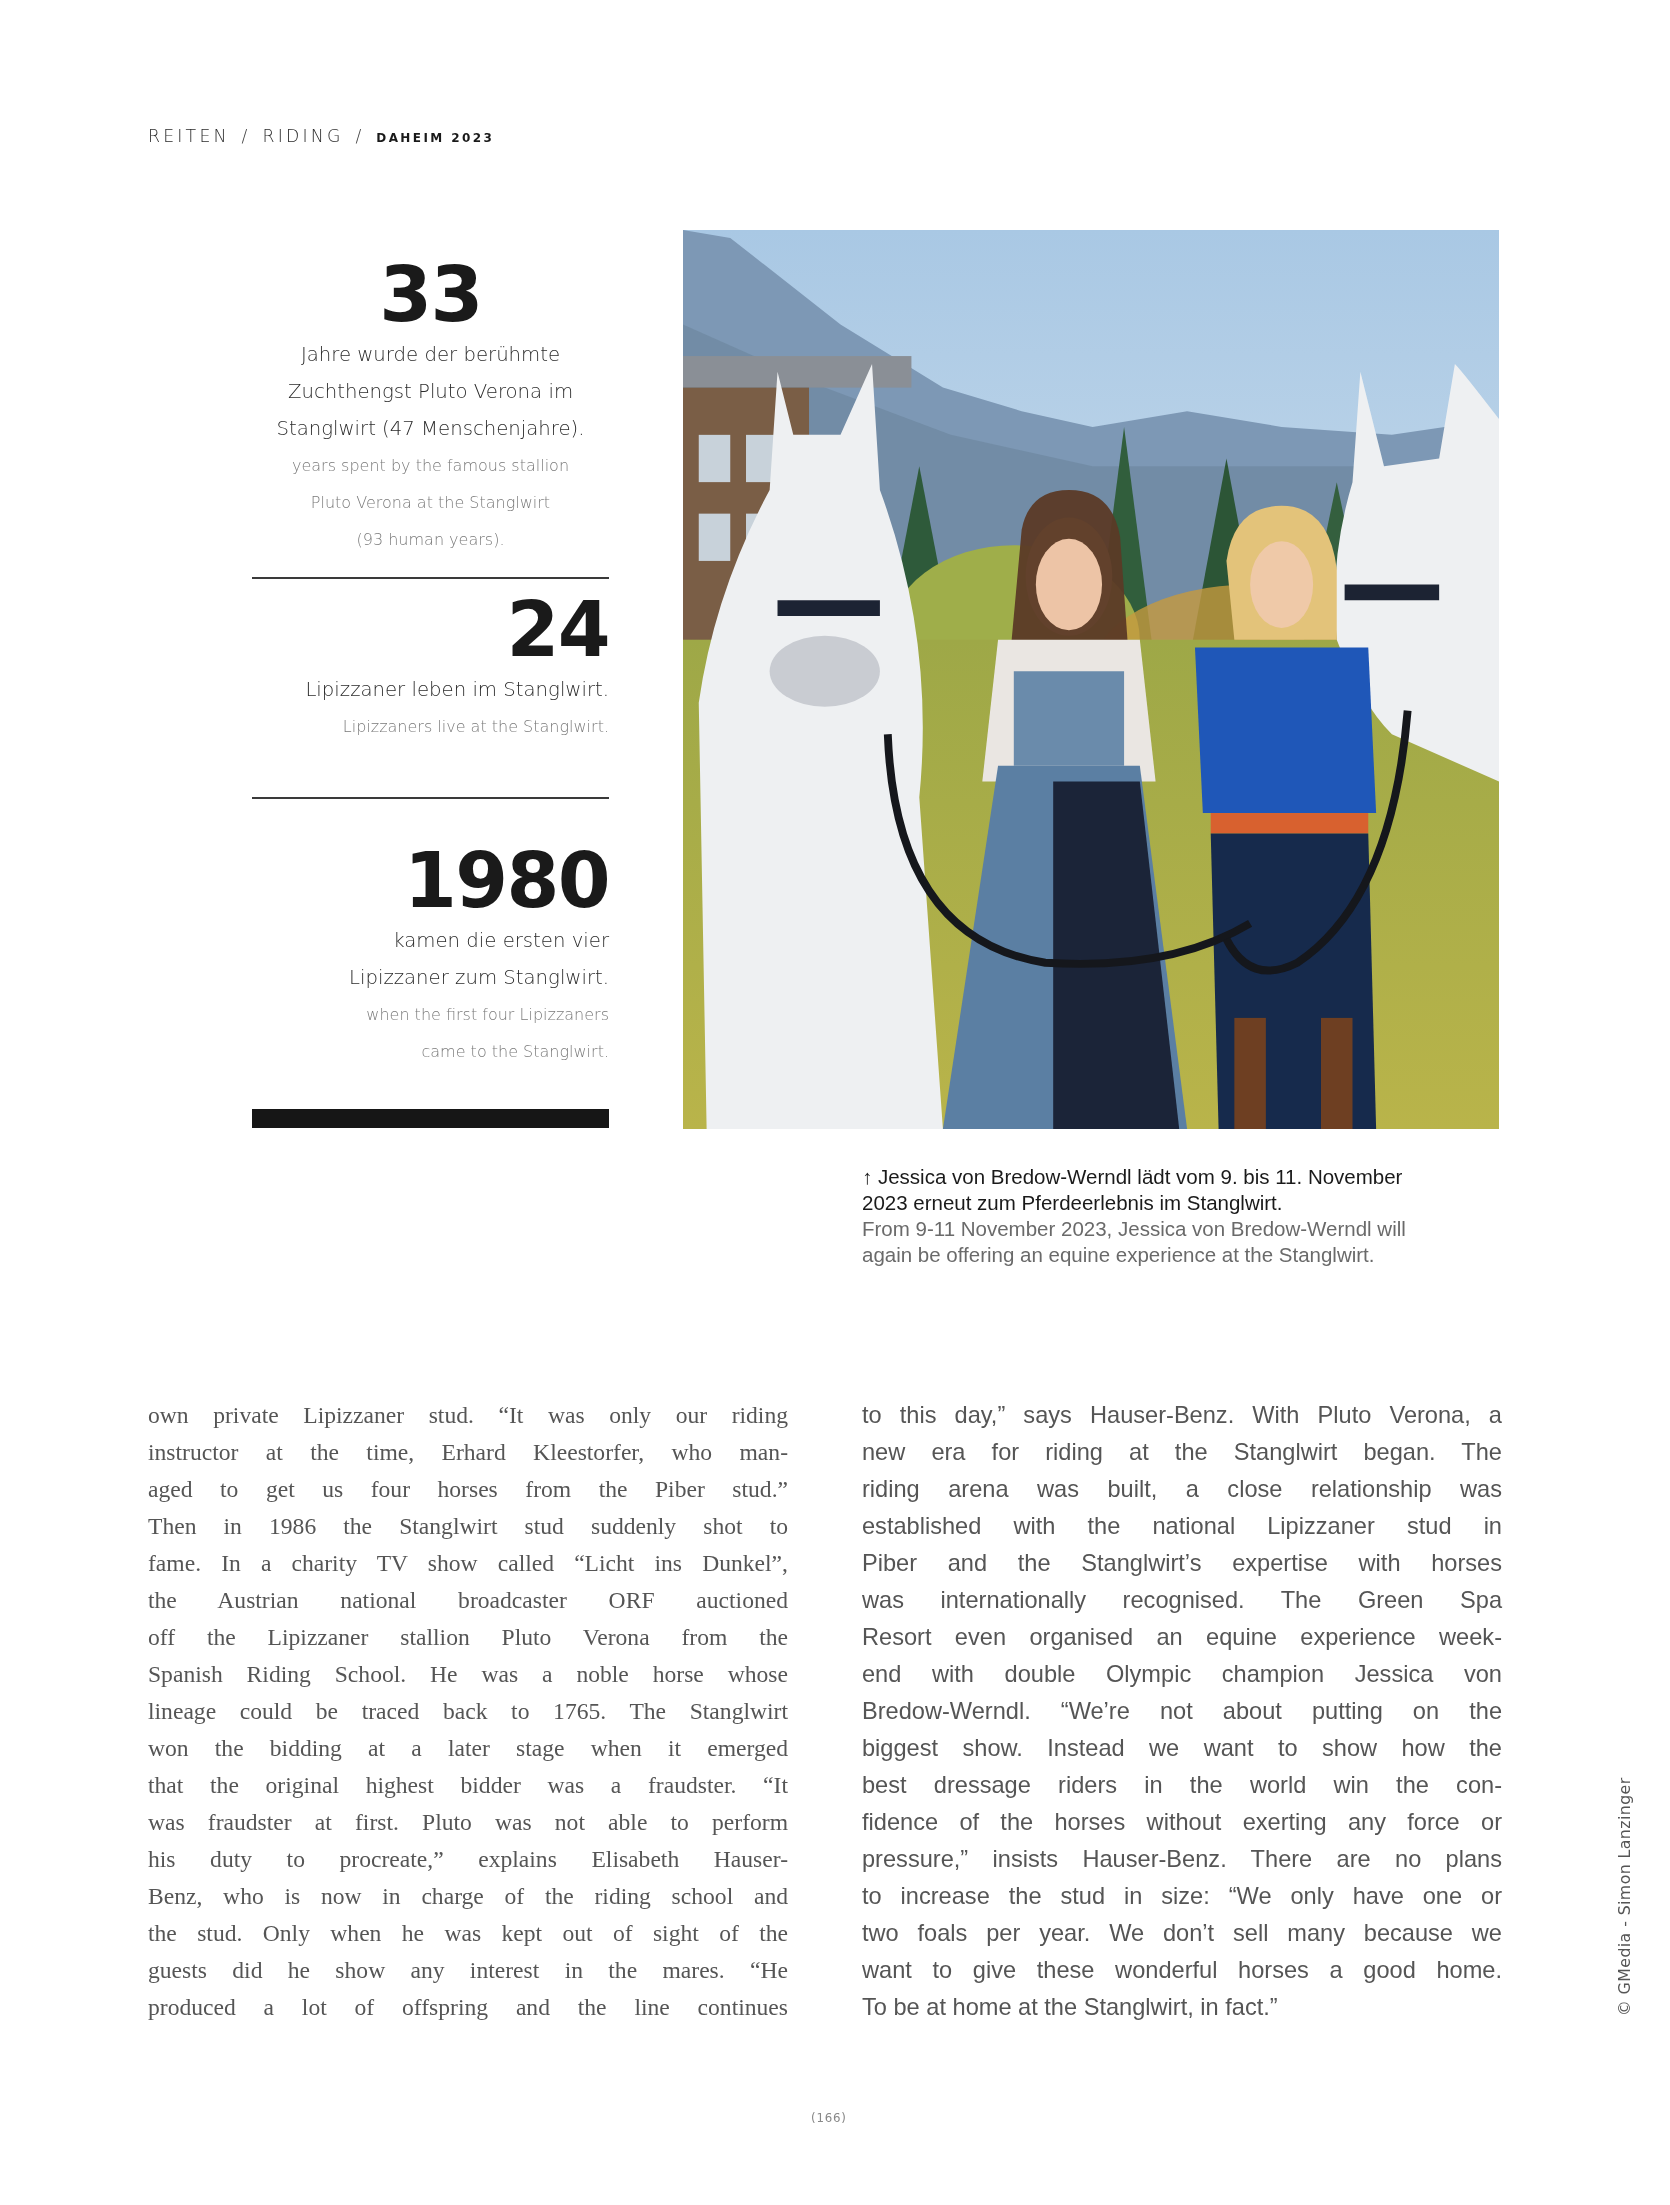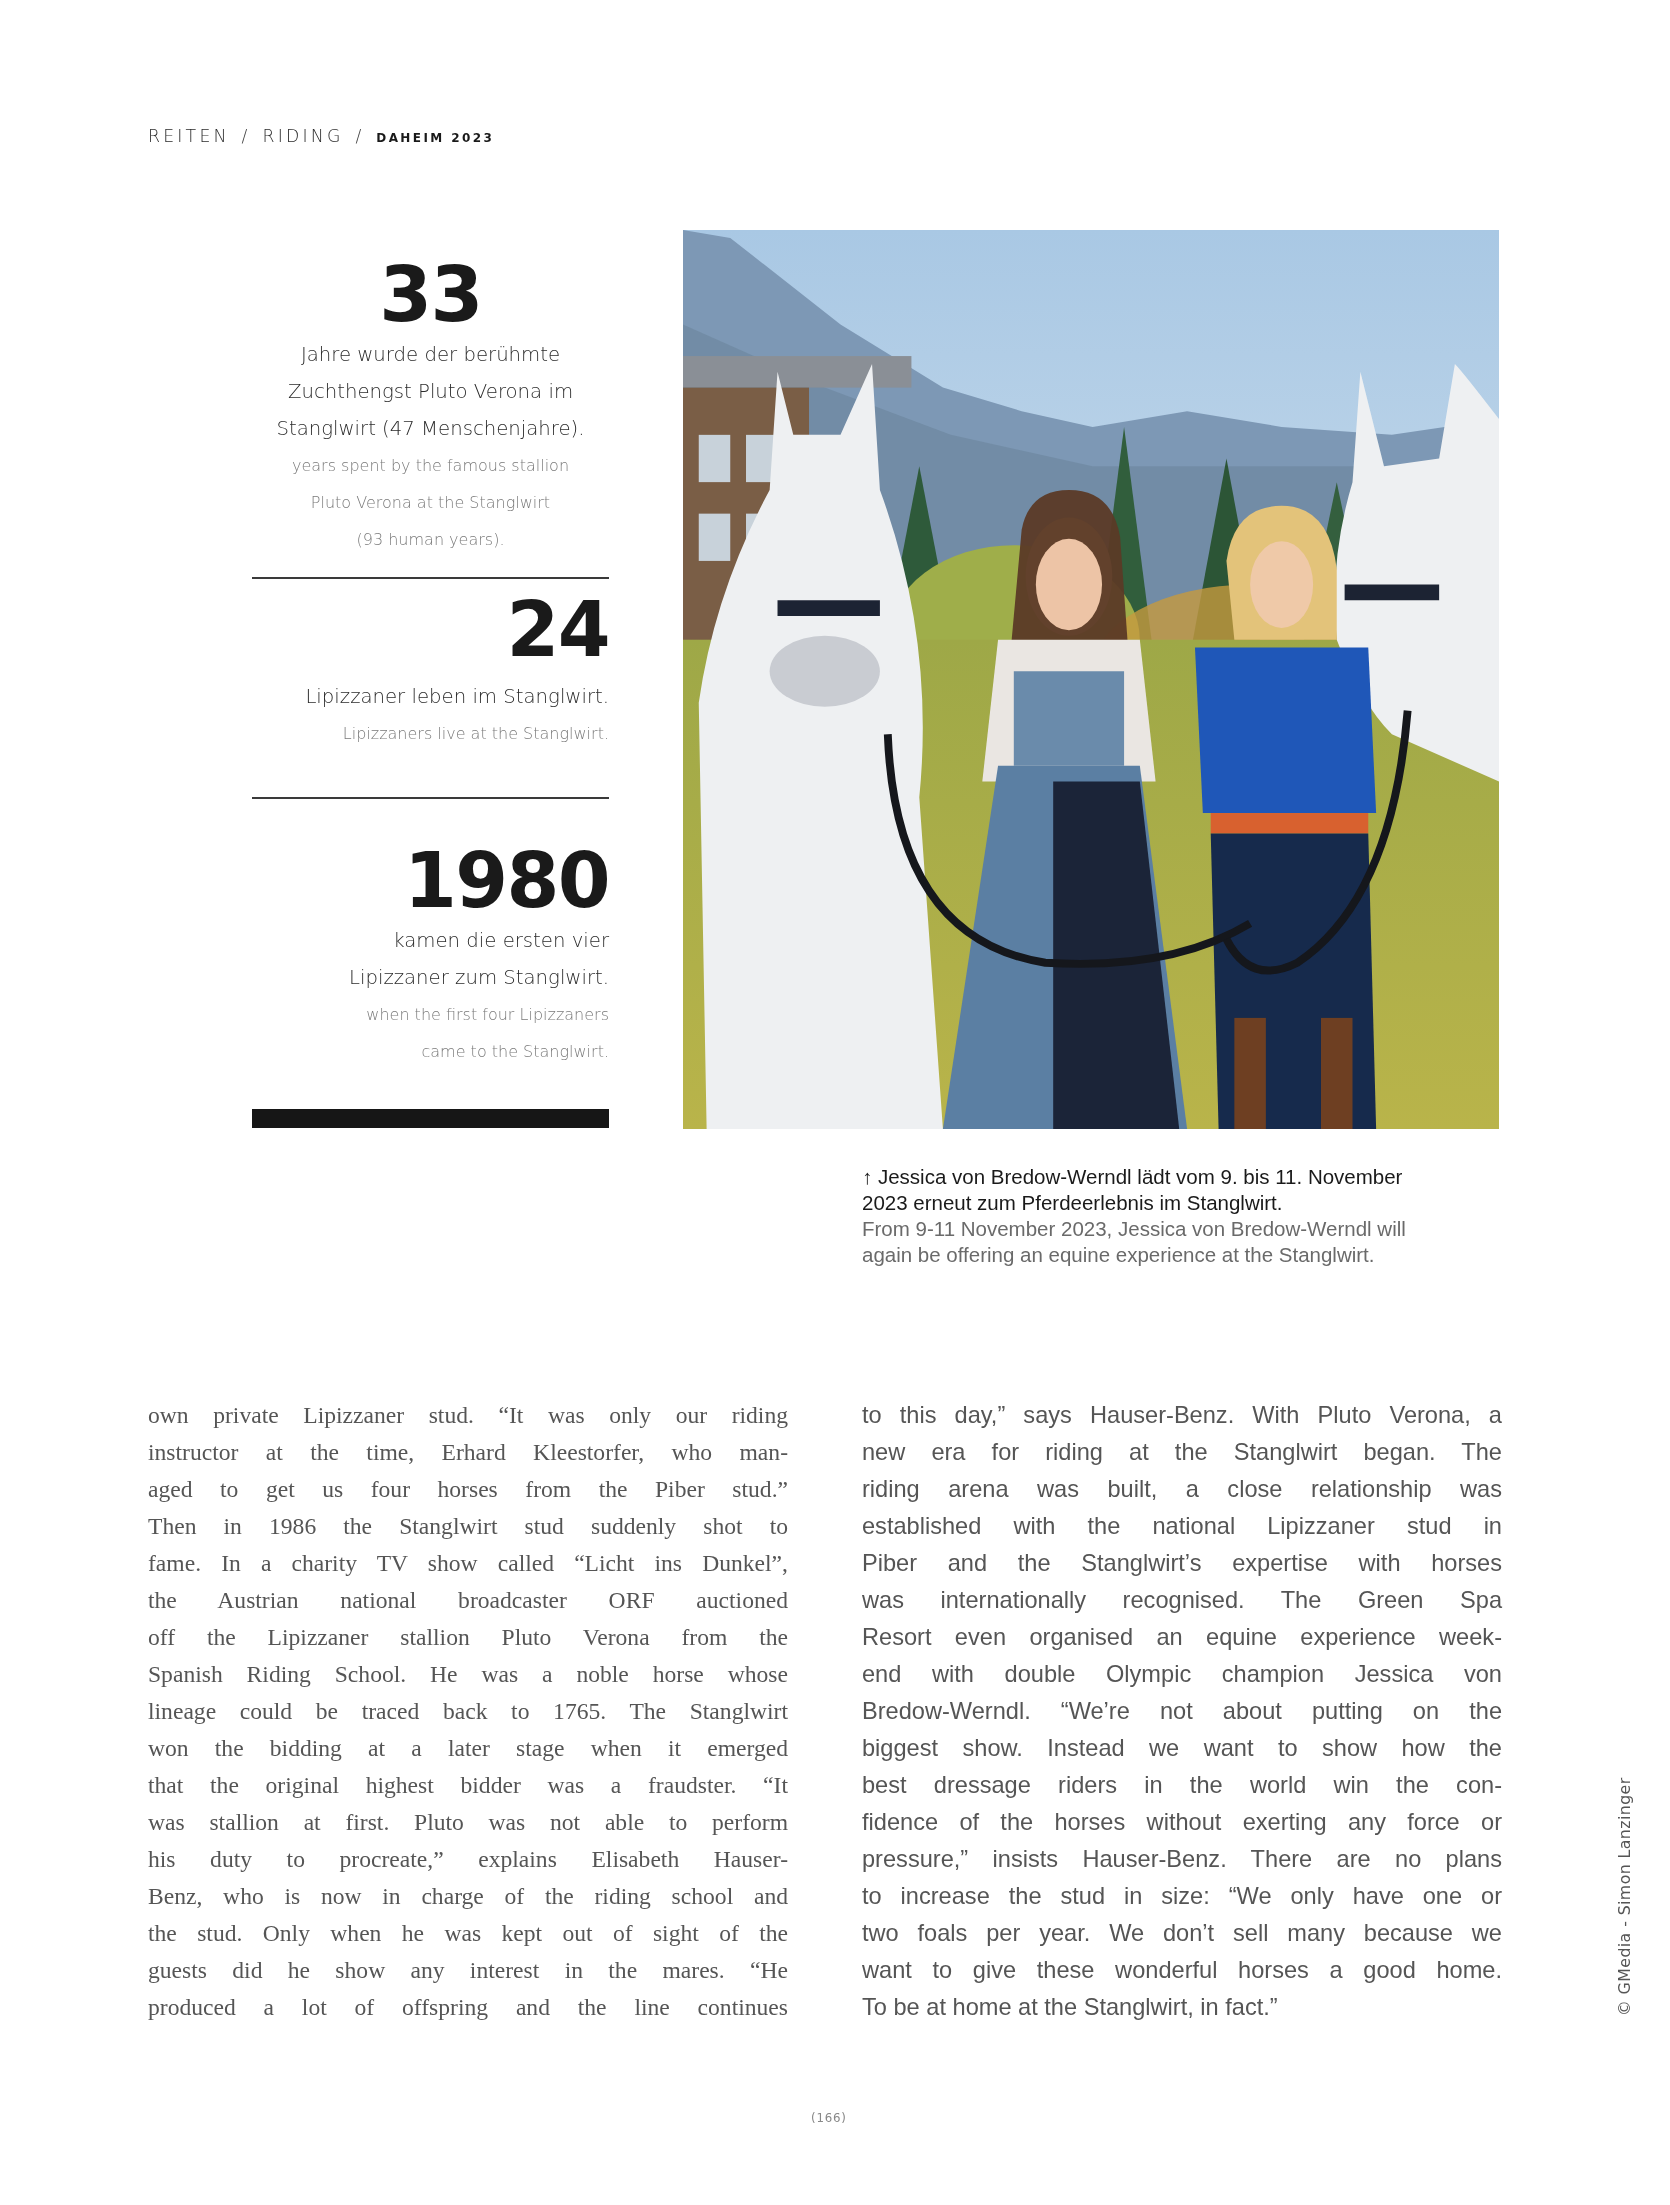"Lipizzaner leben im Stanglwirt." div { margin-top: 10px -> 3px }
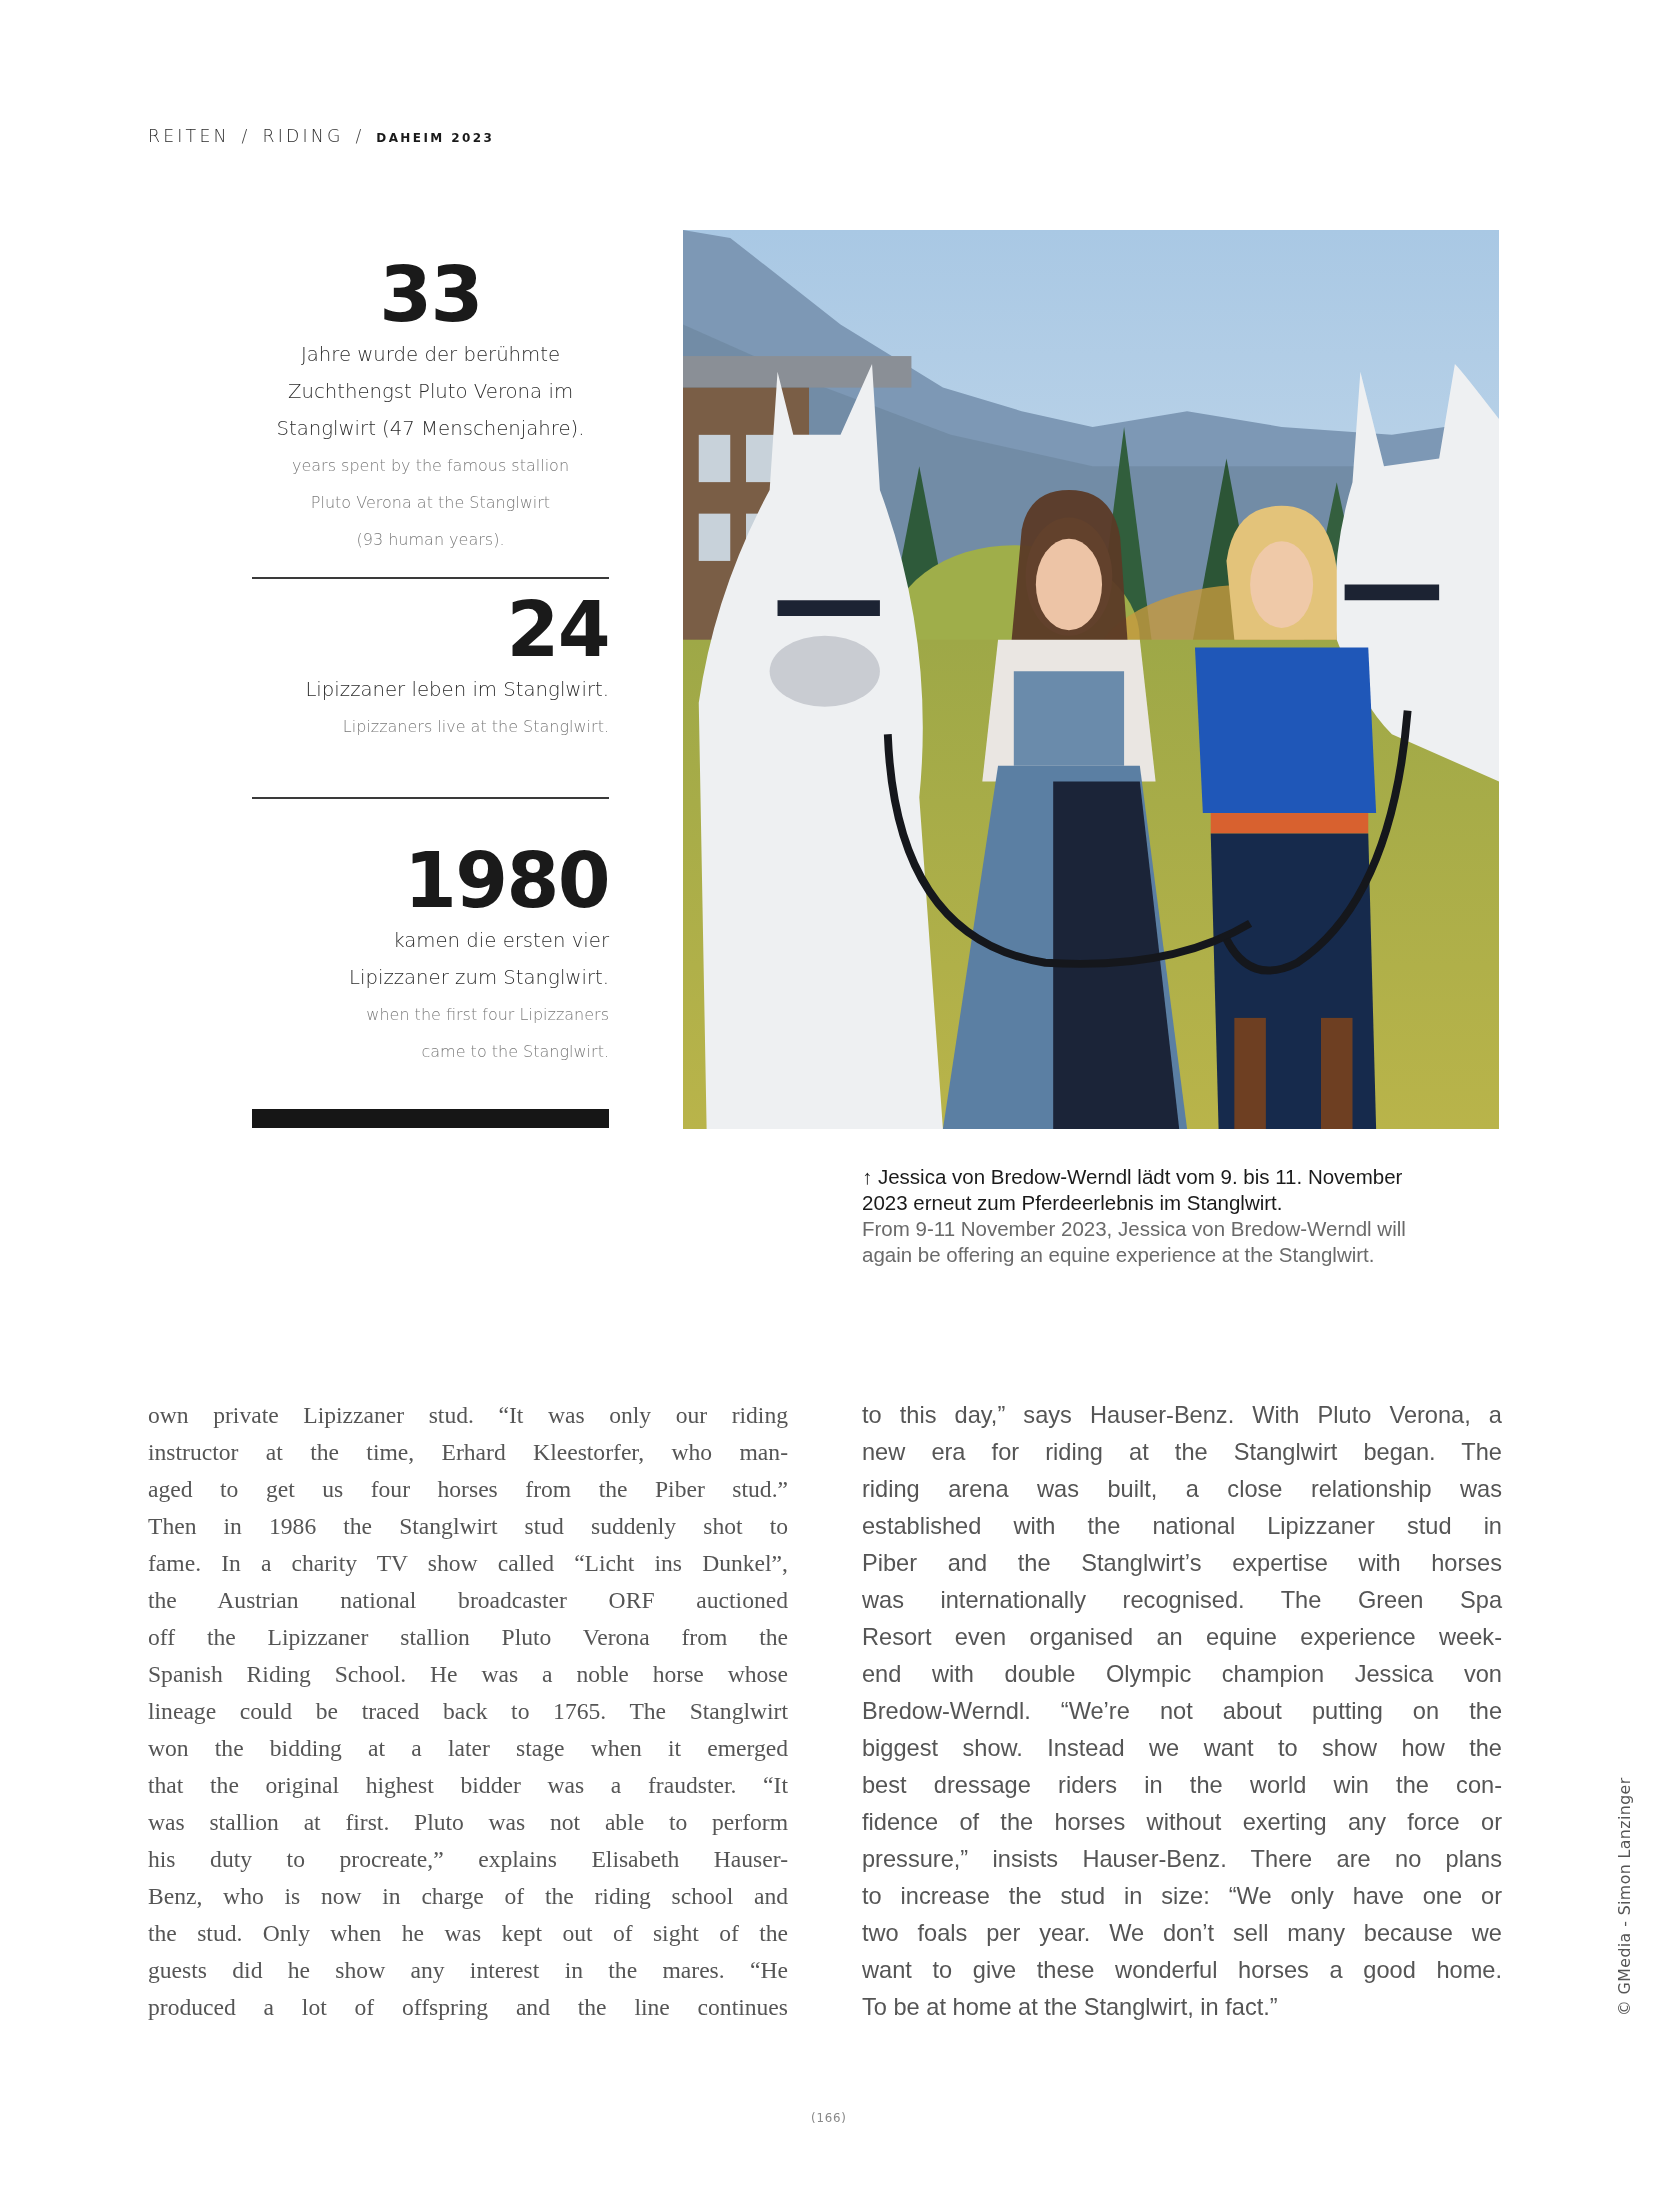"was stallion at first. Pluto" span.line { text: stallion -> fraudster }
